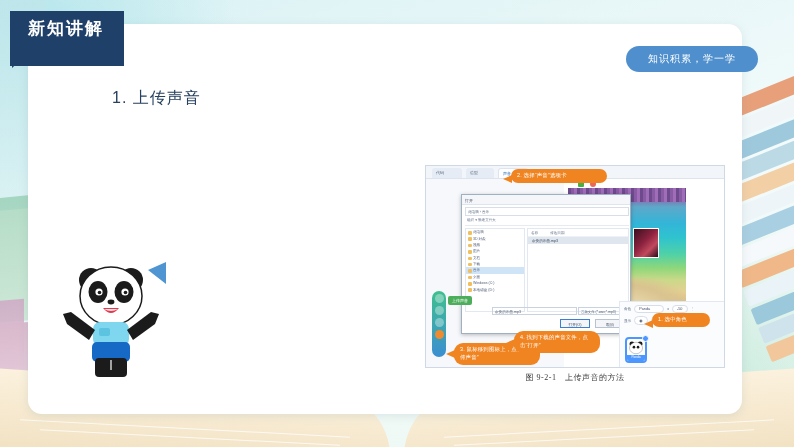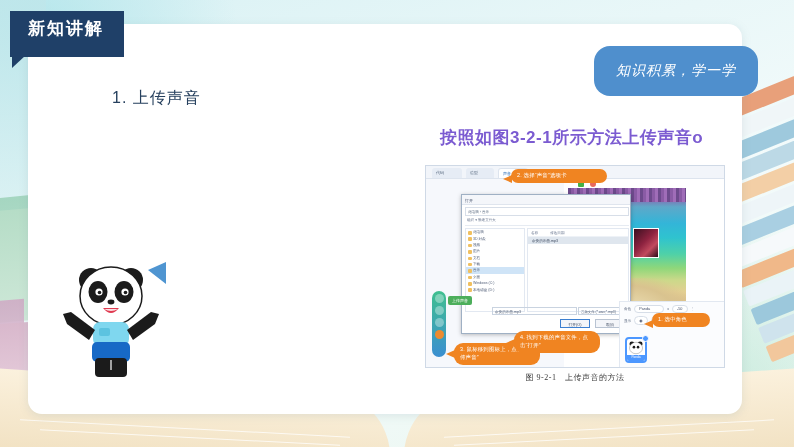"新知讲解" #tab { padding: 9px 20px 18px 18px -> 9px 20px 27px 18px }
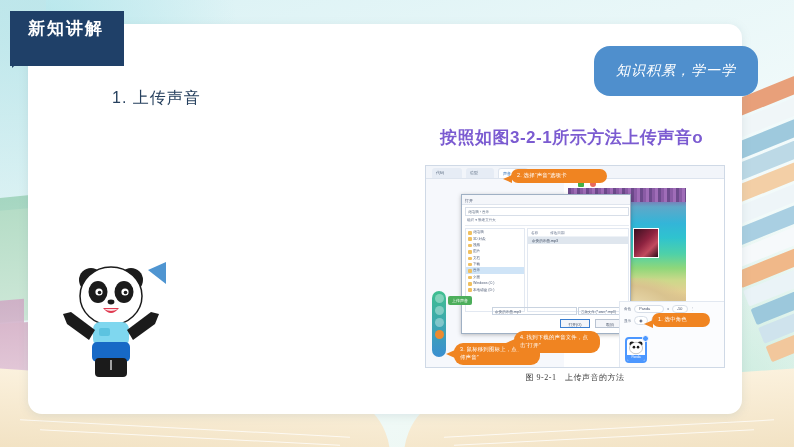"知识积累，学一学" #pill { font-size: 14px -> 10px; font-style: italic -> none; padding: 16px 22px -> 6px 22px }
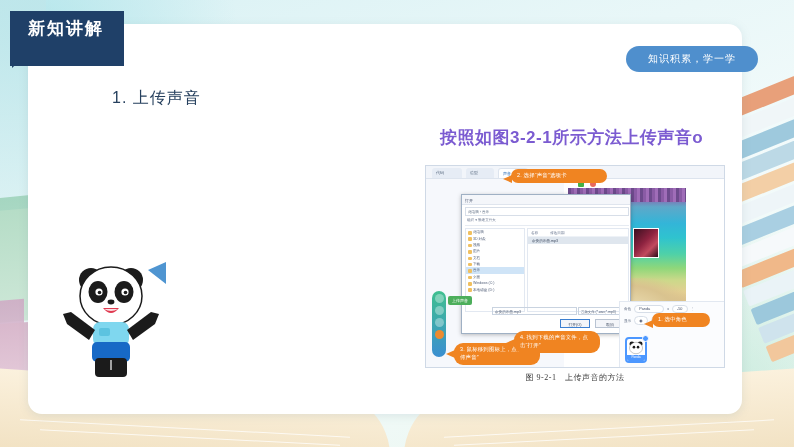"按照如图3-2-1所示方法上传声音o" div { html: <div>按照如图3-2-1所示方法上传声音o</div> -> none }
